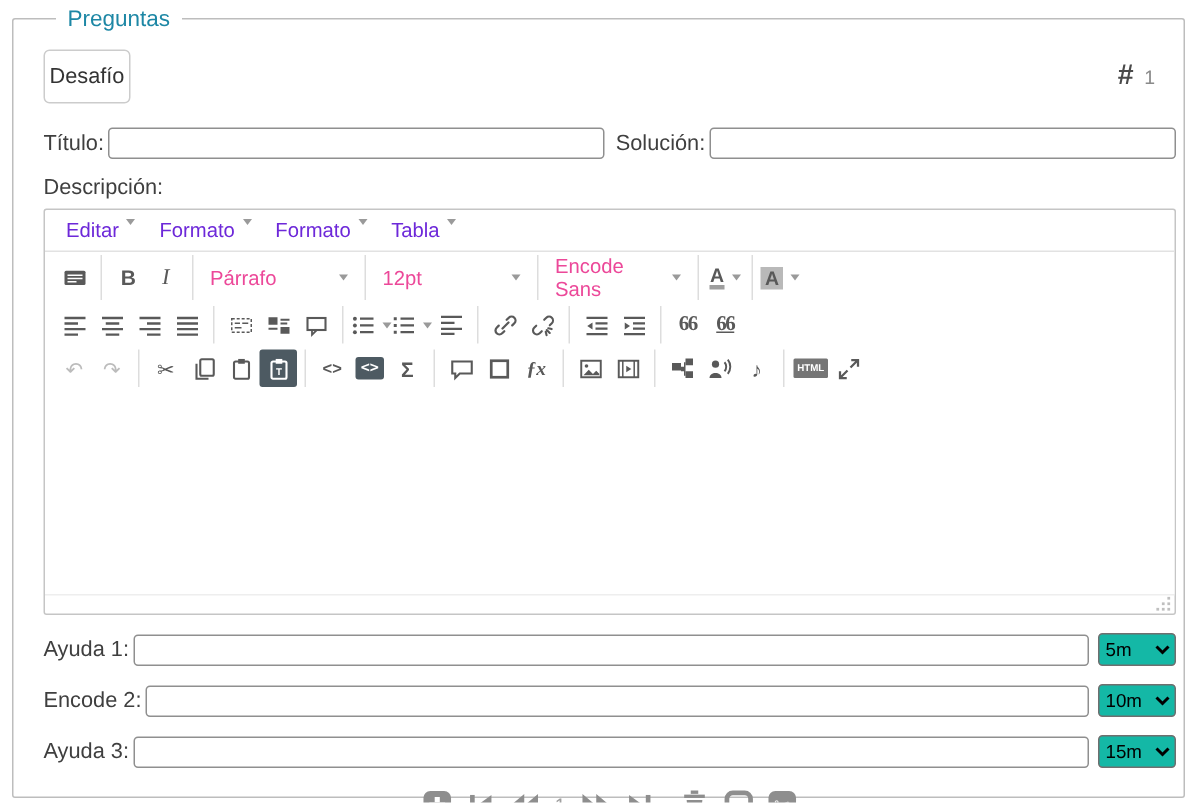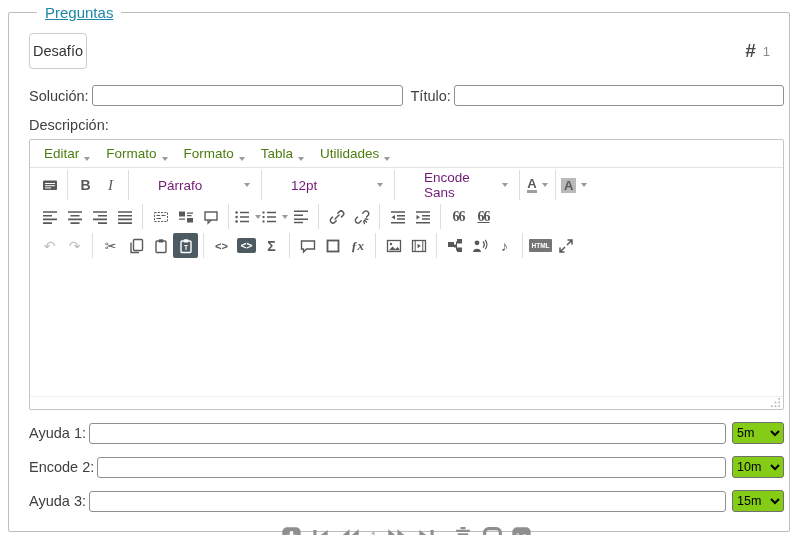"Preguntas" .panel > legend { text-decoration: underline -> none }
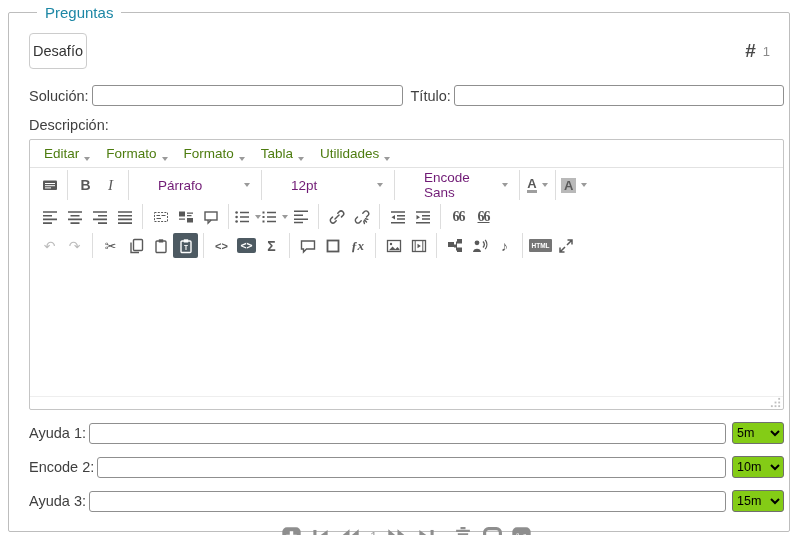"Solución:" div.fg { order: before "Título:" -> after "Título:" }
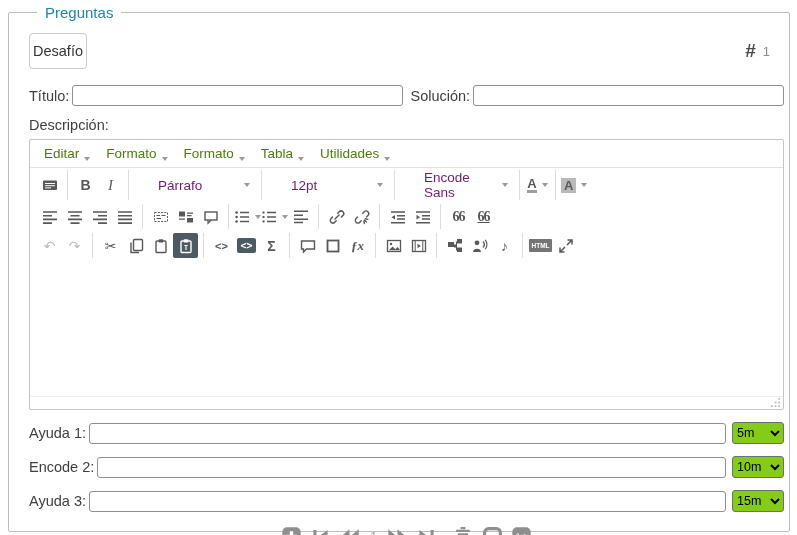"Editar" .menu-item { align-items: flex-end -> flex-start; color: #4d7c0f -> #6d28d9 }
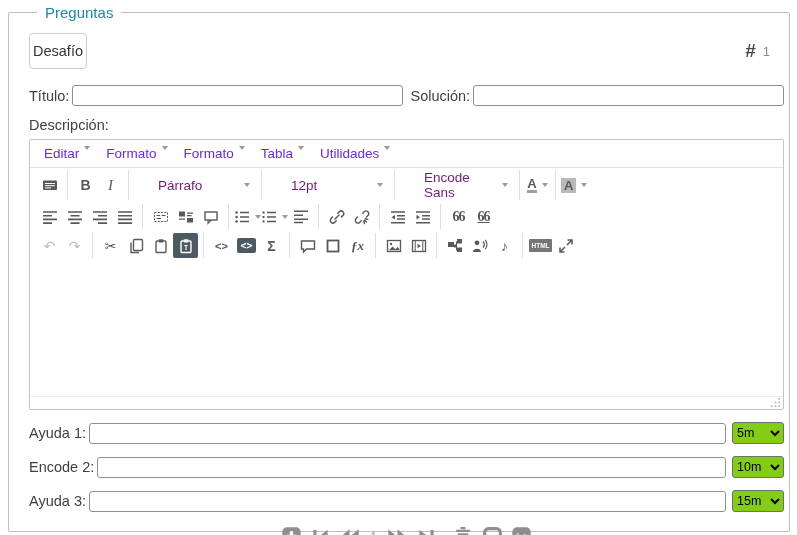"Utilidades" div.menu-item { html: <div> <span>Utilidades</span> <i></i> </div> -> none }
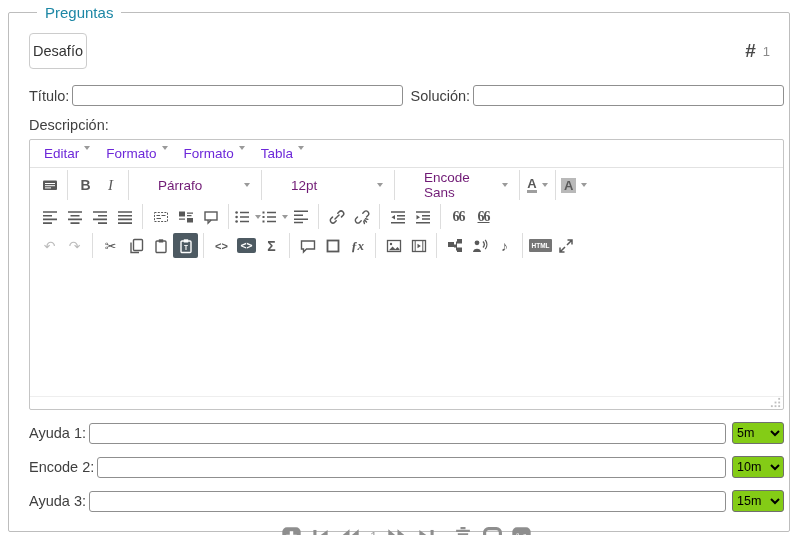"Párrafo" .tsel { color: #701a75 -> #ec4899; margin-left: 18px -> none }
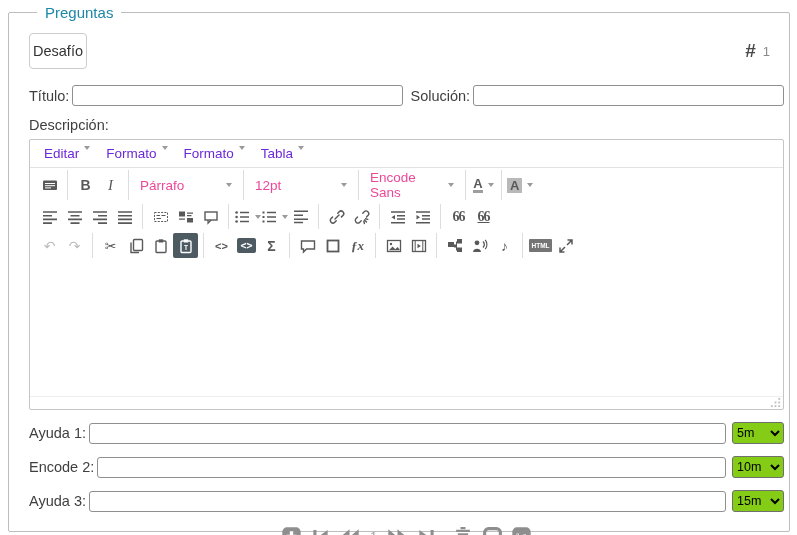"5m" .ayuda-row select { background: #84cc16 -> #14b8a6 }
